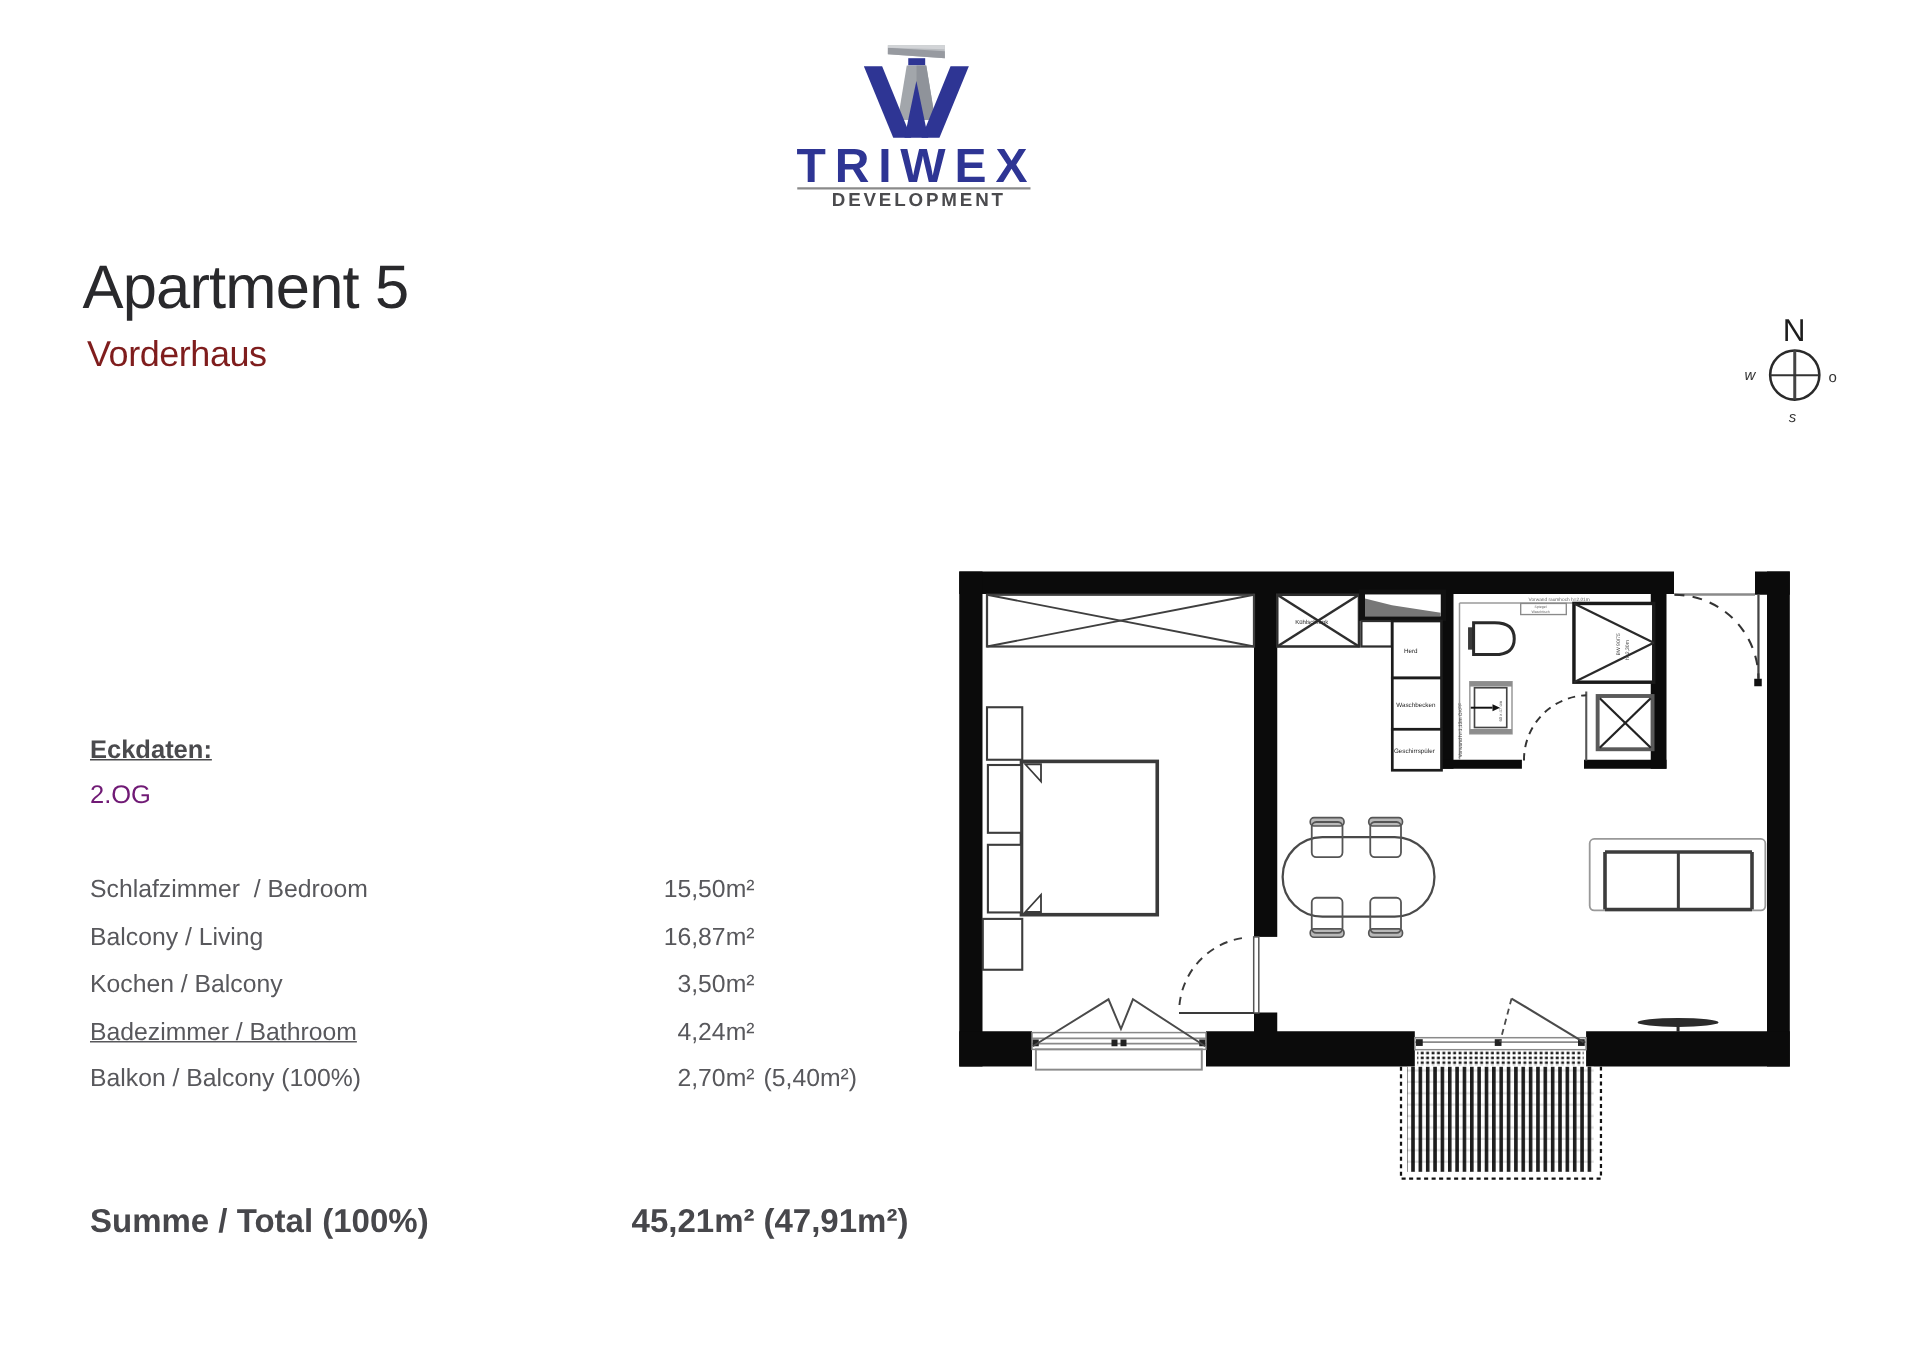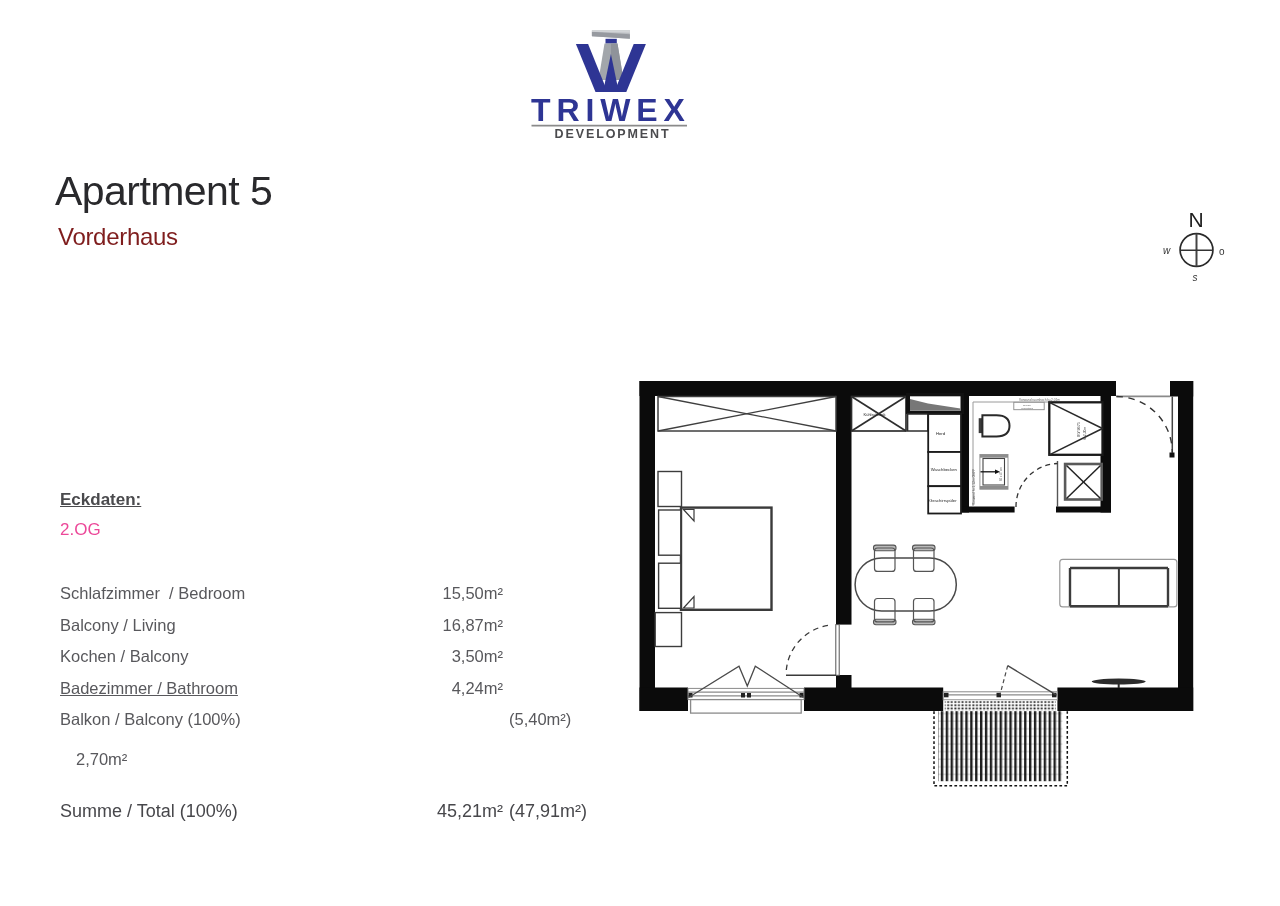"2.OG" div.abs { color: #ec4899 -> #701a75 }
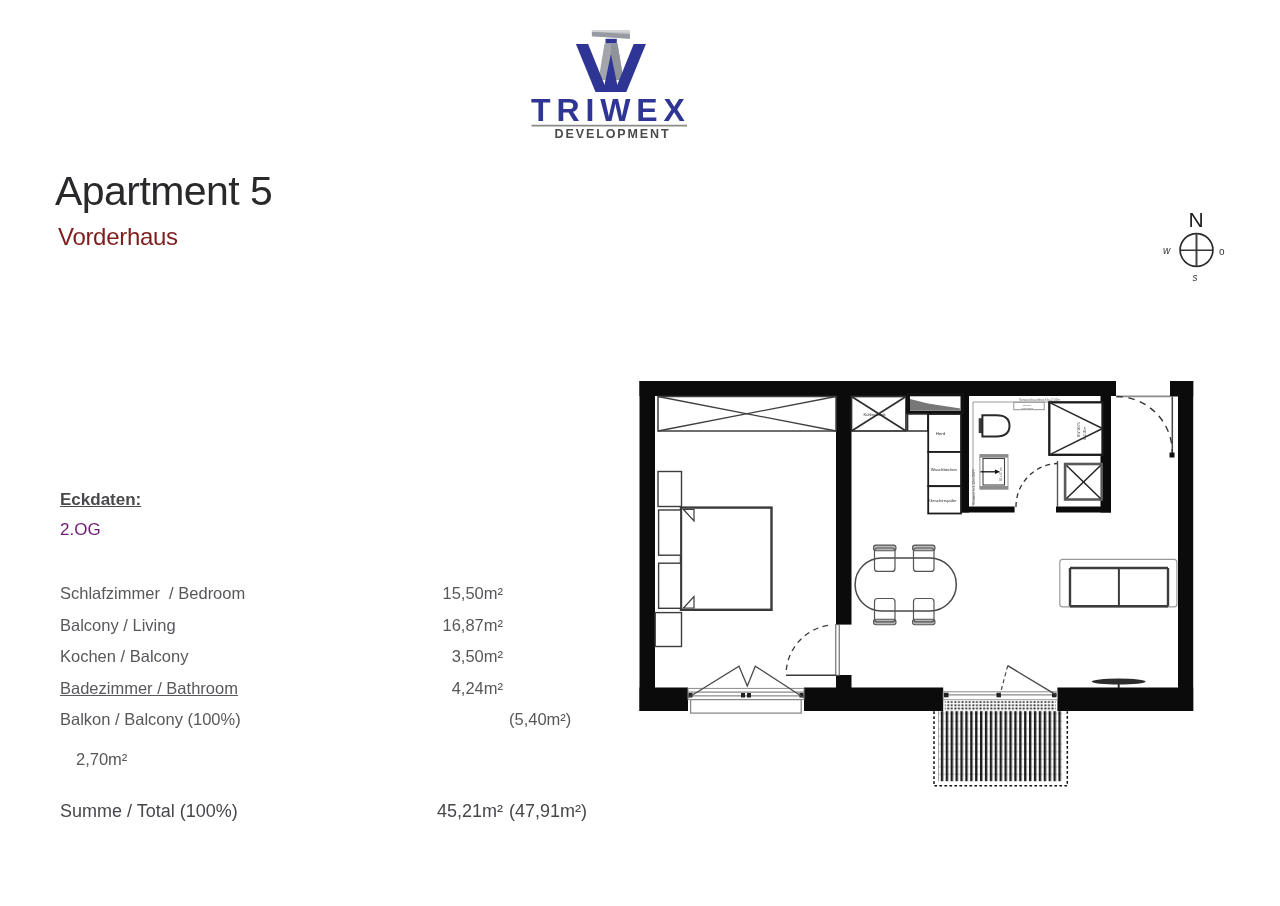"2,70m²" span { left: 16px -> 0; margin-top: 40px -> none; text-align: none -> right }
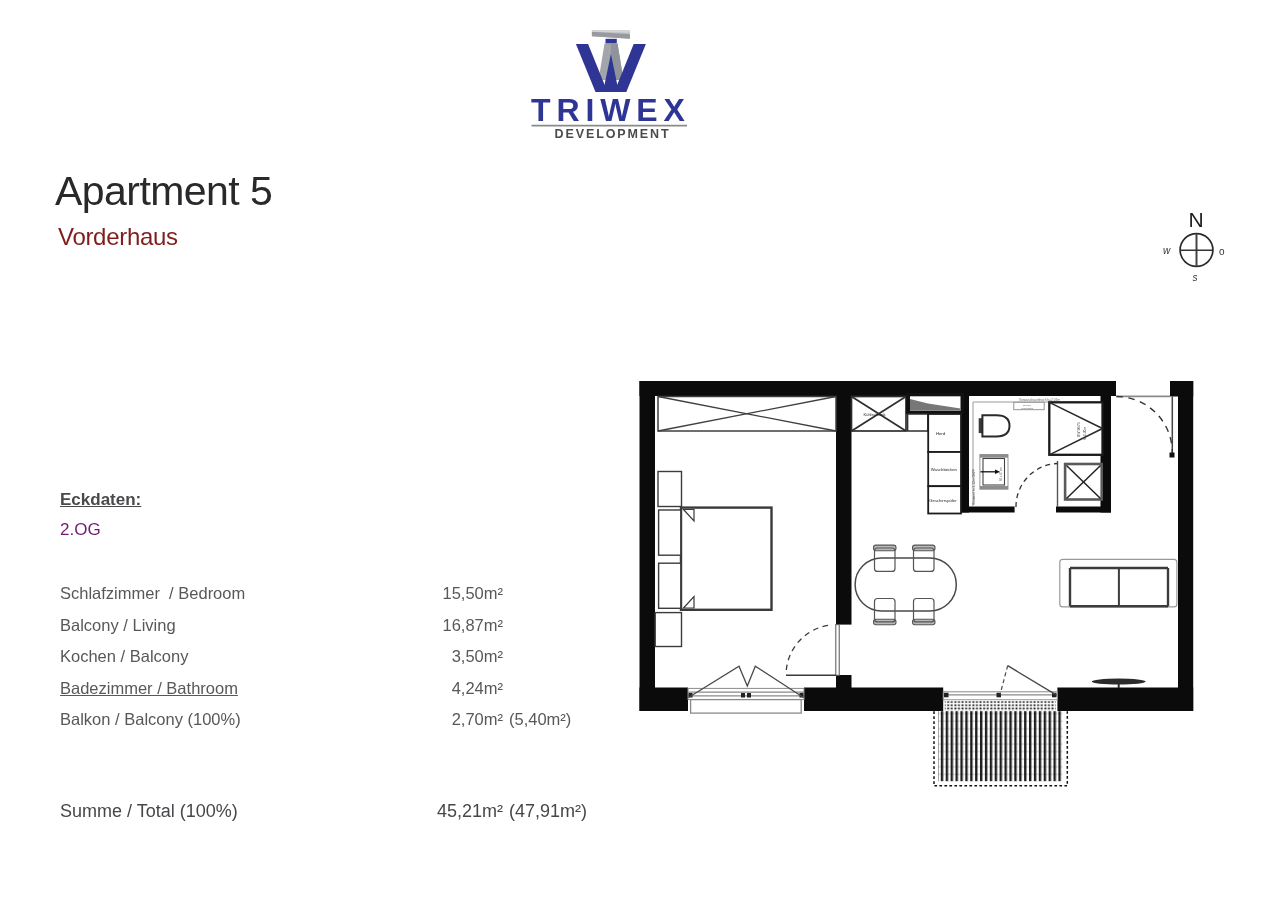"Summe / Total (100%)" div.abs { font-size: 18px -> 22px; font-weight: normal -> bold }
